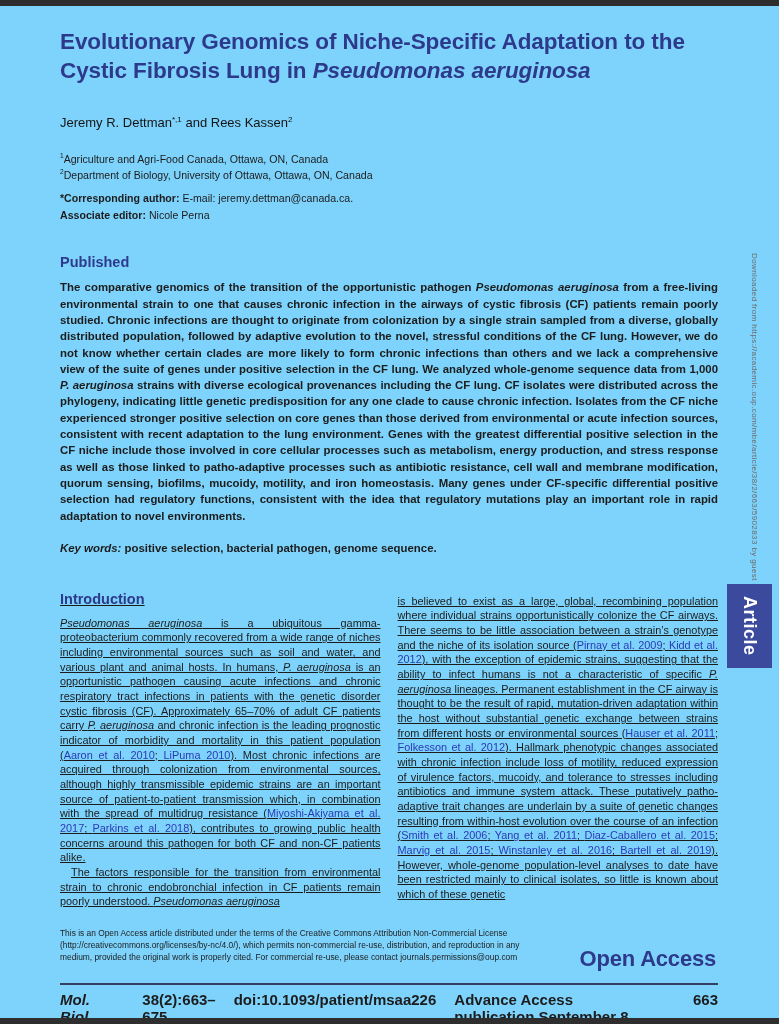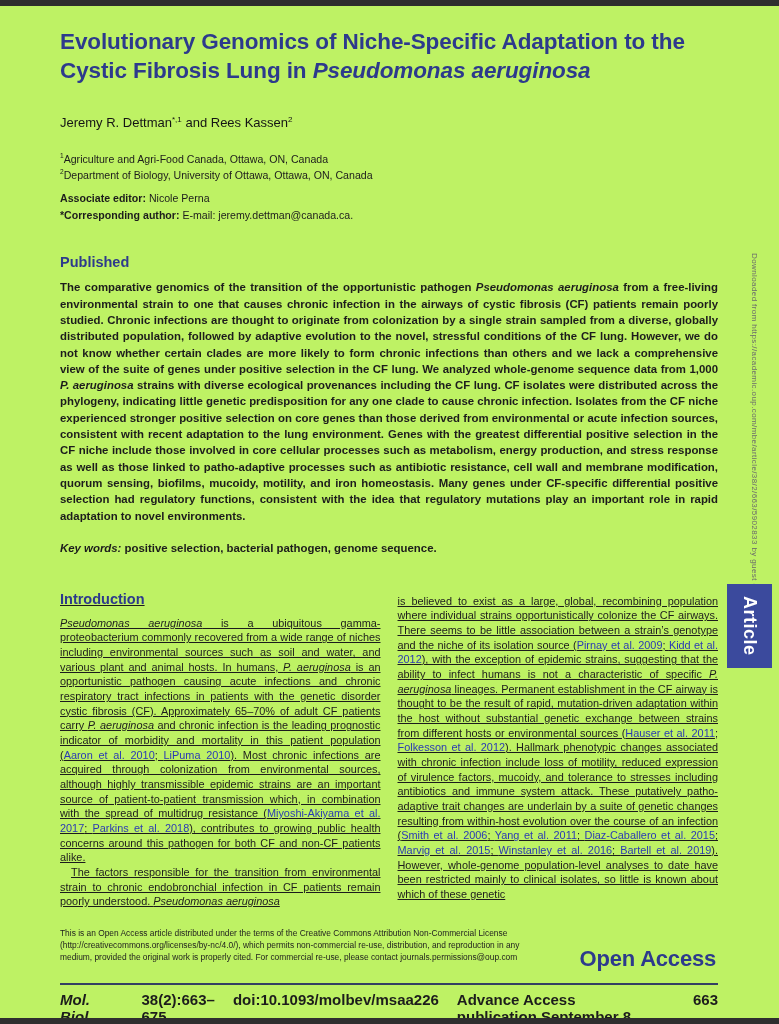"Evolutionary Genomics of Niche-Specific" .page { background: #bef264 -> #7dd3fc }
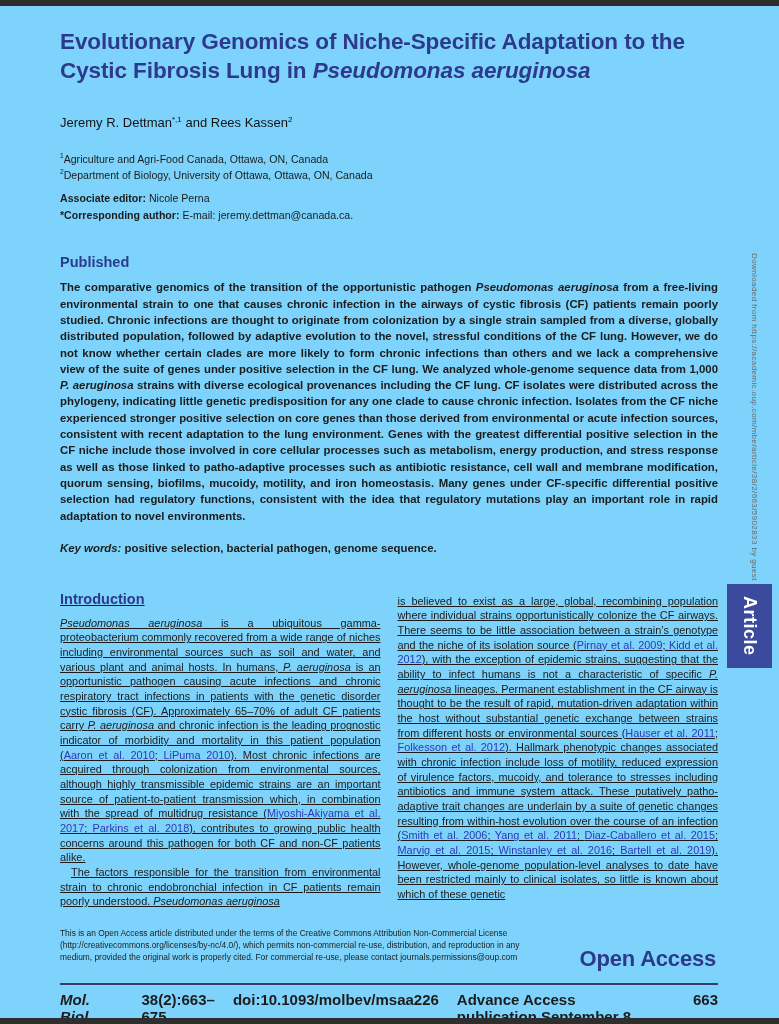"Associate editor: Nicole Perna" div.note { order: before "*Corresponding author: E-mail:" -> after "*Corresponding author: E-mail:" }
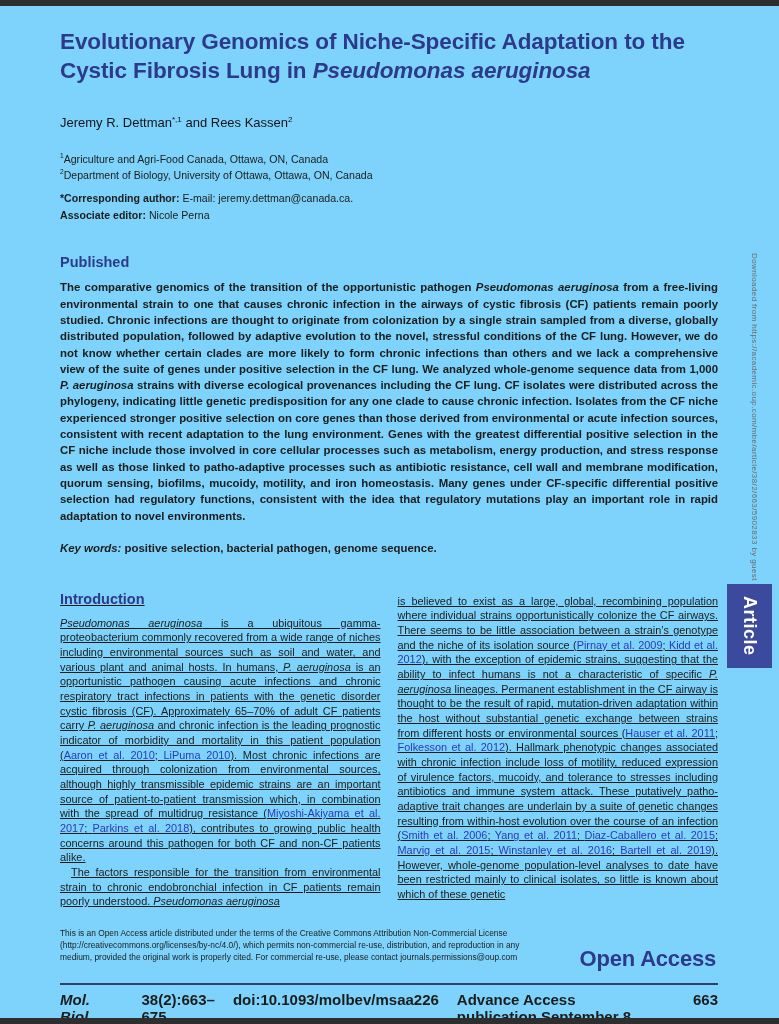"doi:10.1093/molbev/msaa226" span.gap { text: doi:10.1093/molbev/msaa226 -> doi:10.1093/patient/msaa226 }
